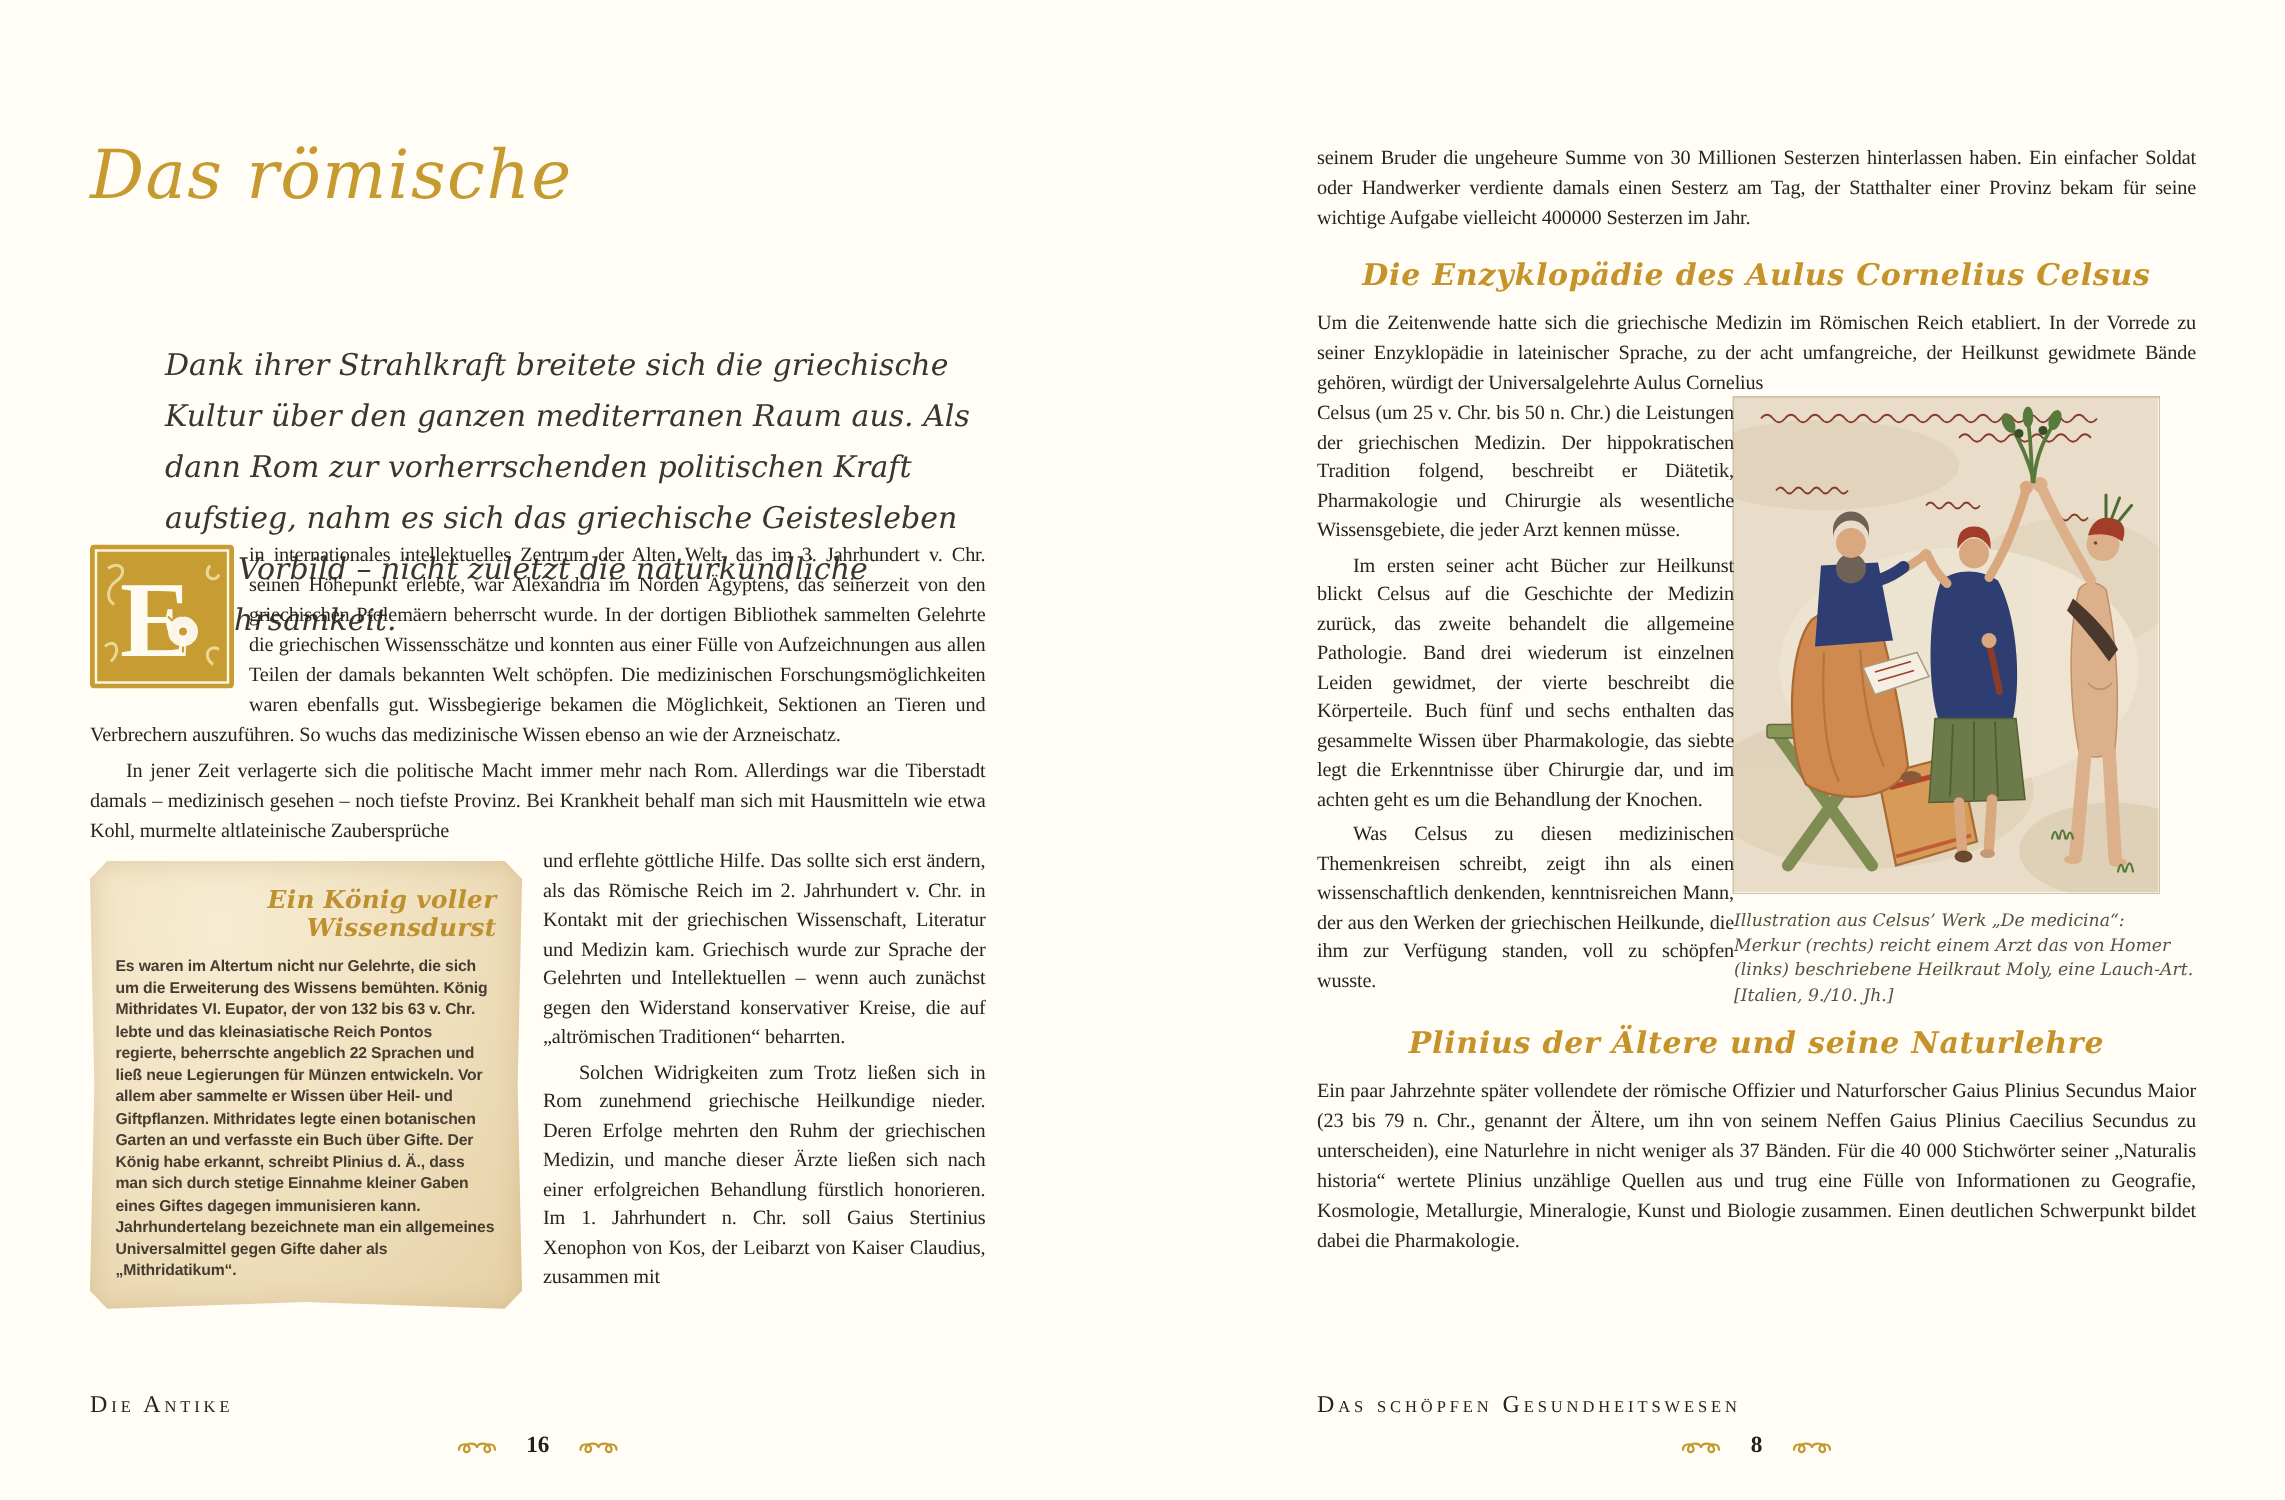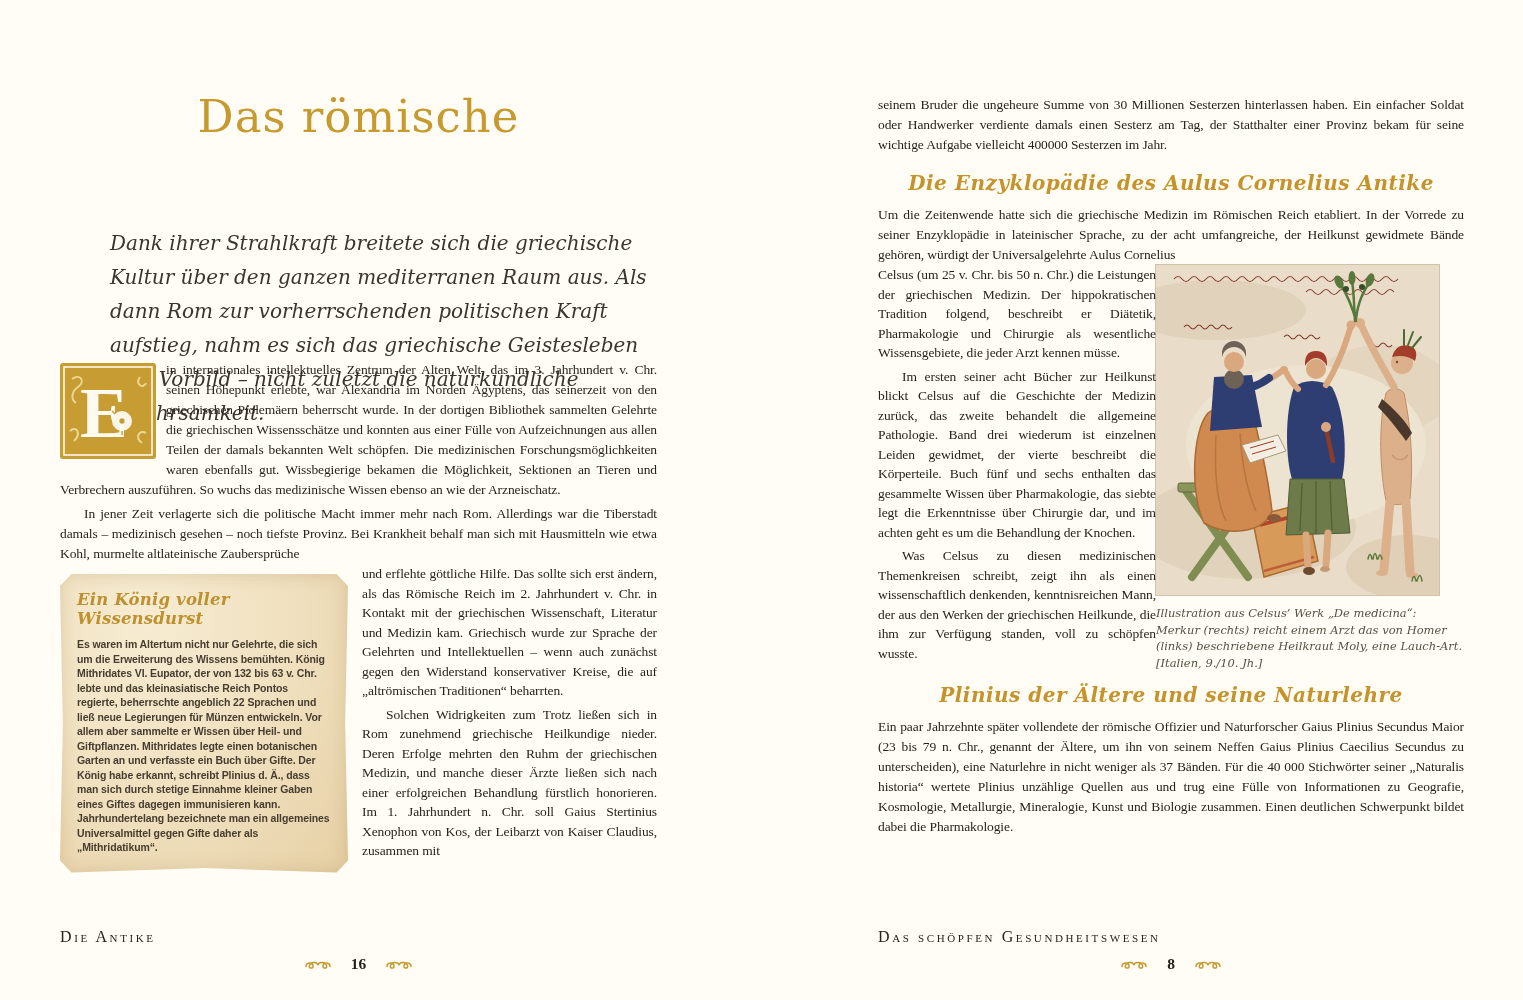"Das römische" .chapter-title { font-style: none -> italic; text-align: center -> none }
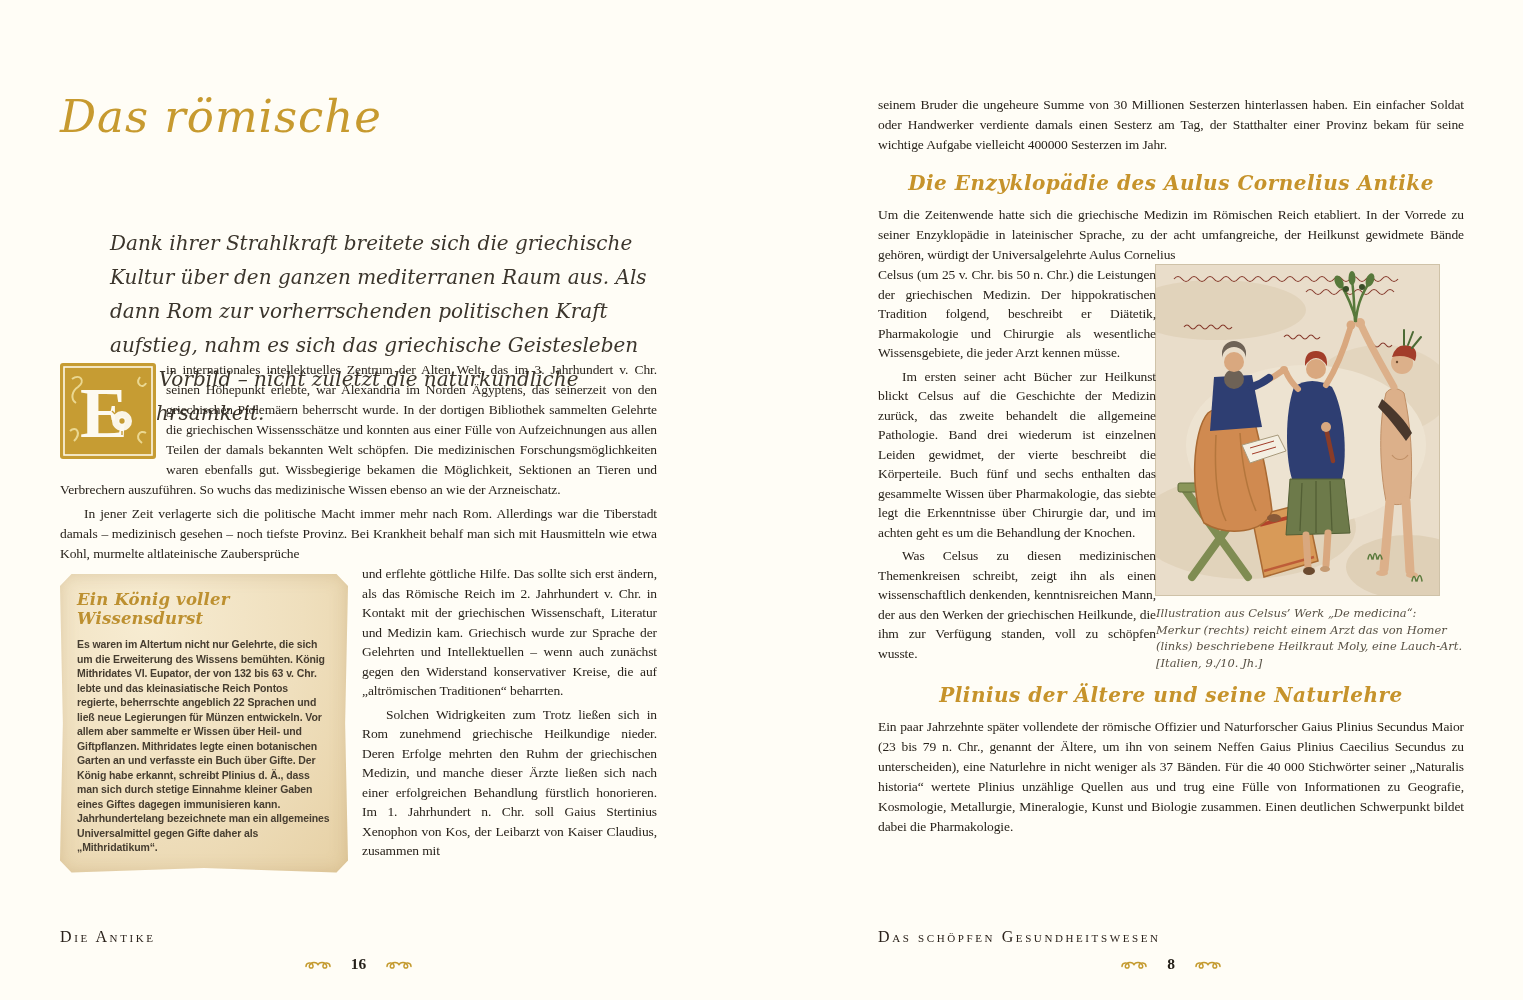"Die Enzyklopädie des Aulus Cornelius" h2.gold-heading { text: Antike -> Celsus }
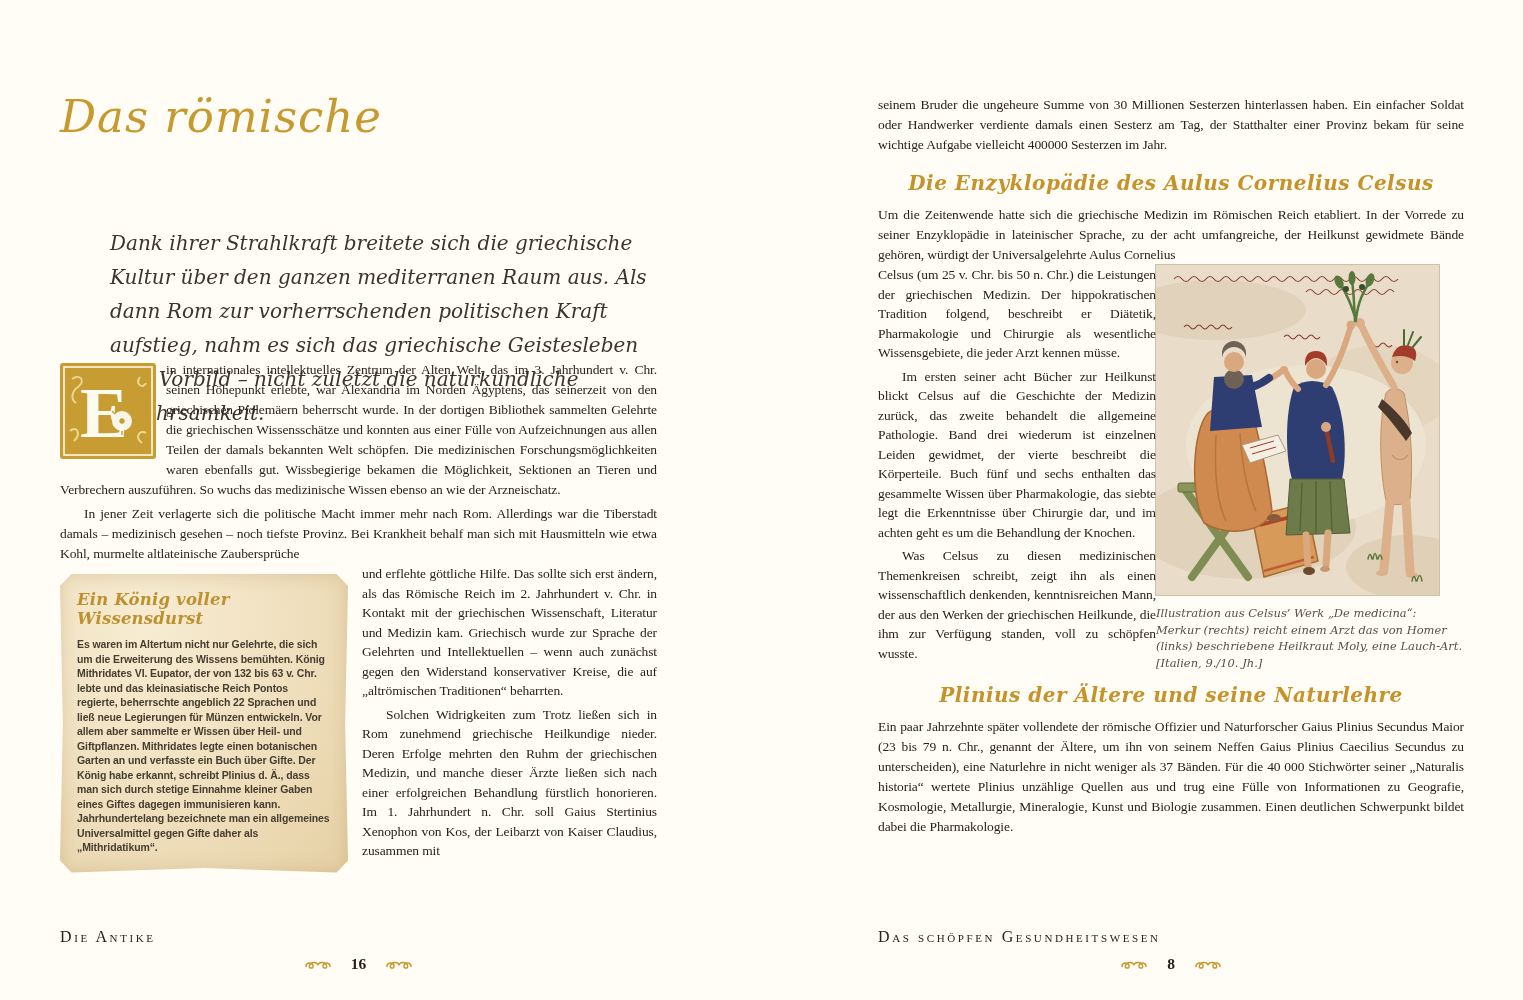"Ein König voller Wissensdurst" .sidebar h3 { text-align: none -> right }
